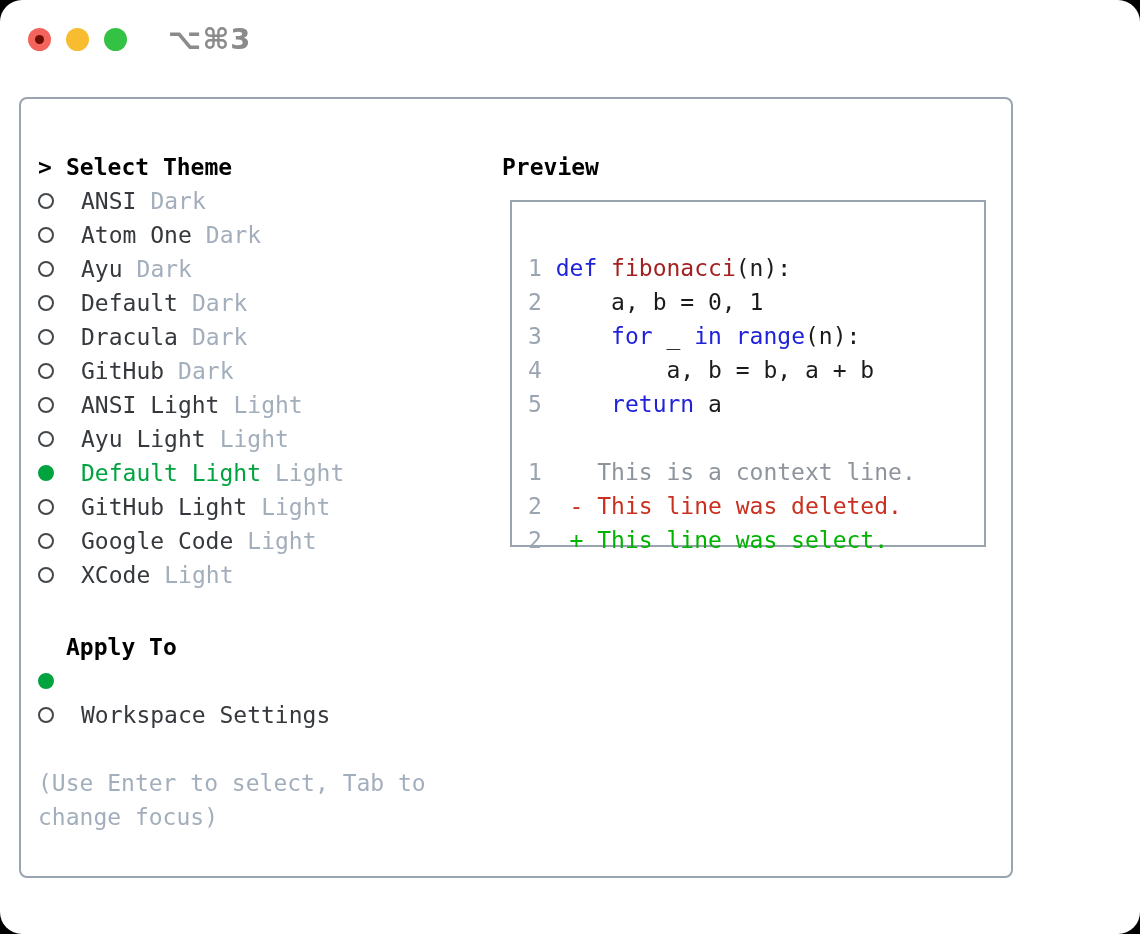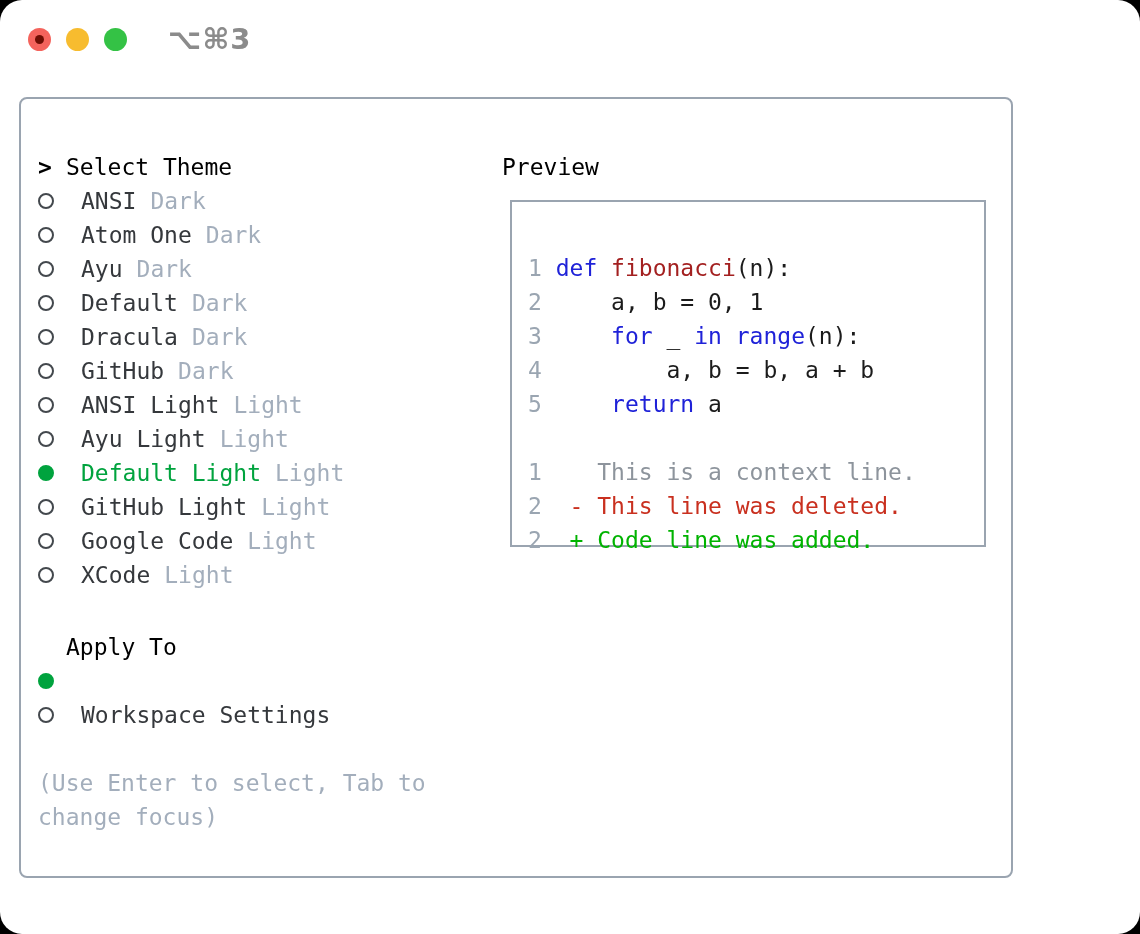"Select Theme" .hdr-label { font-weight: normal -> bold }
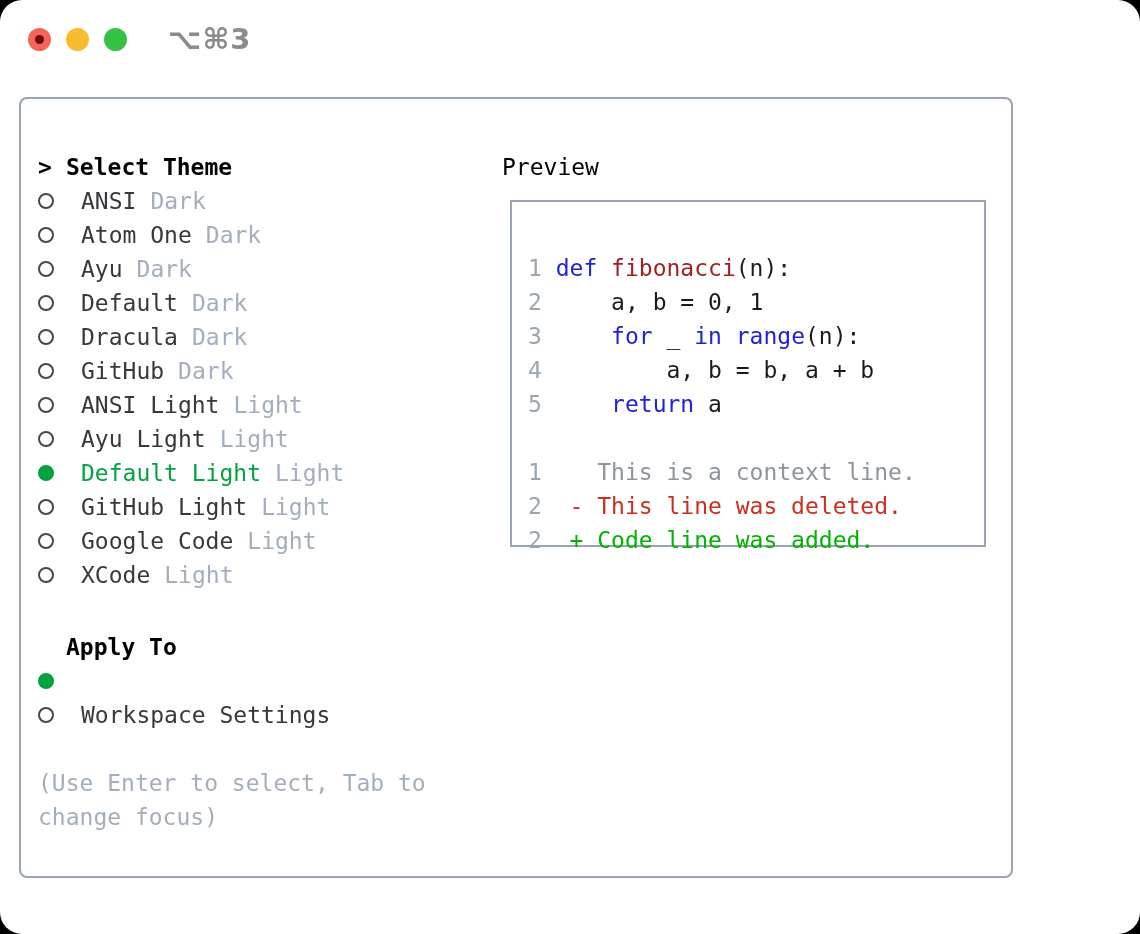"Preview" .preview-title { font-weight: normal -> bold }
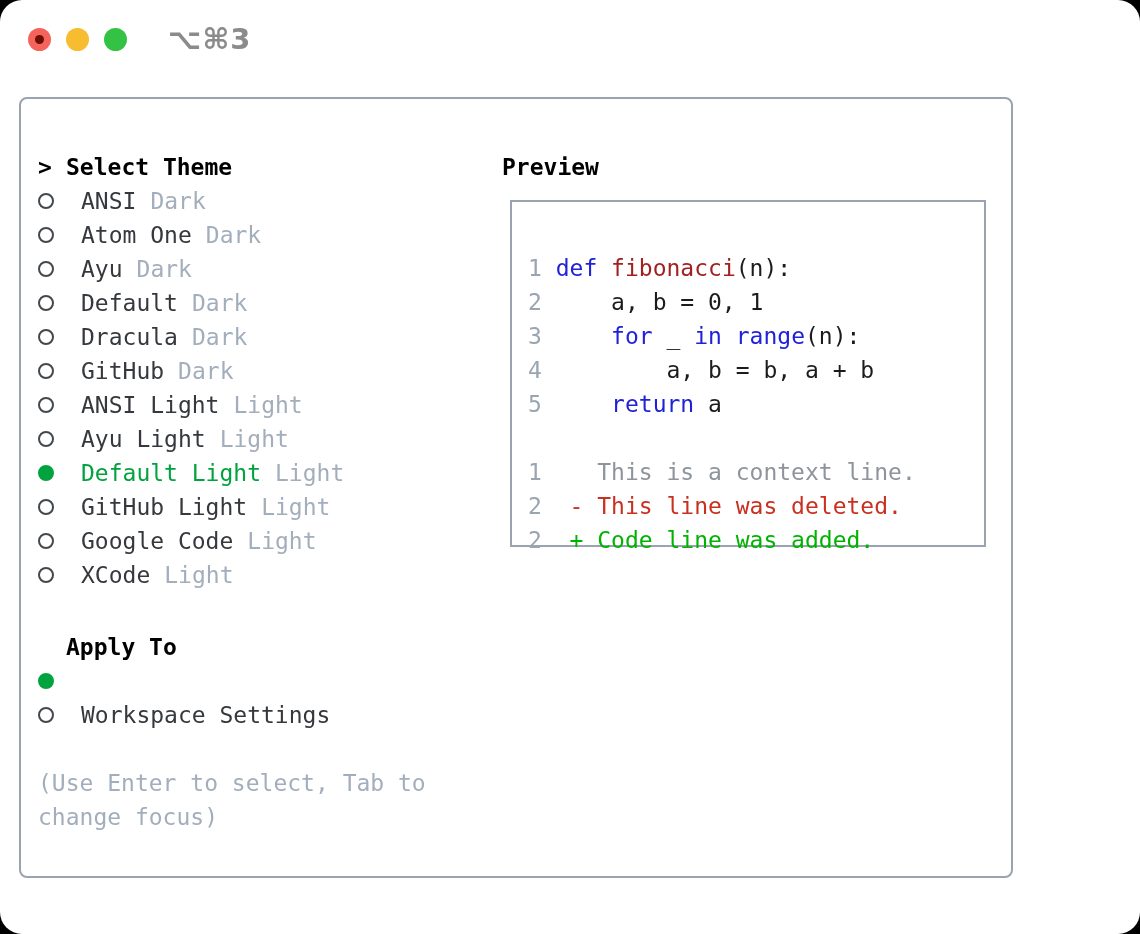"+ Code line was added." span.tok-add { text: Code line was added -> This line was select }
